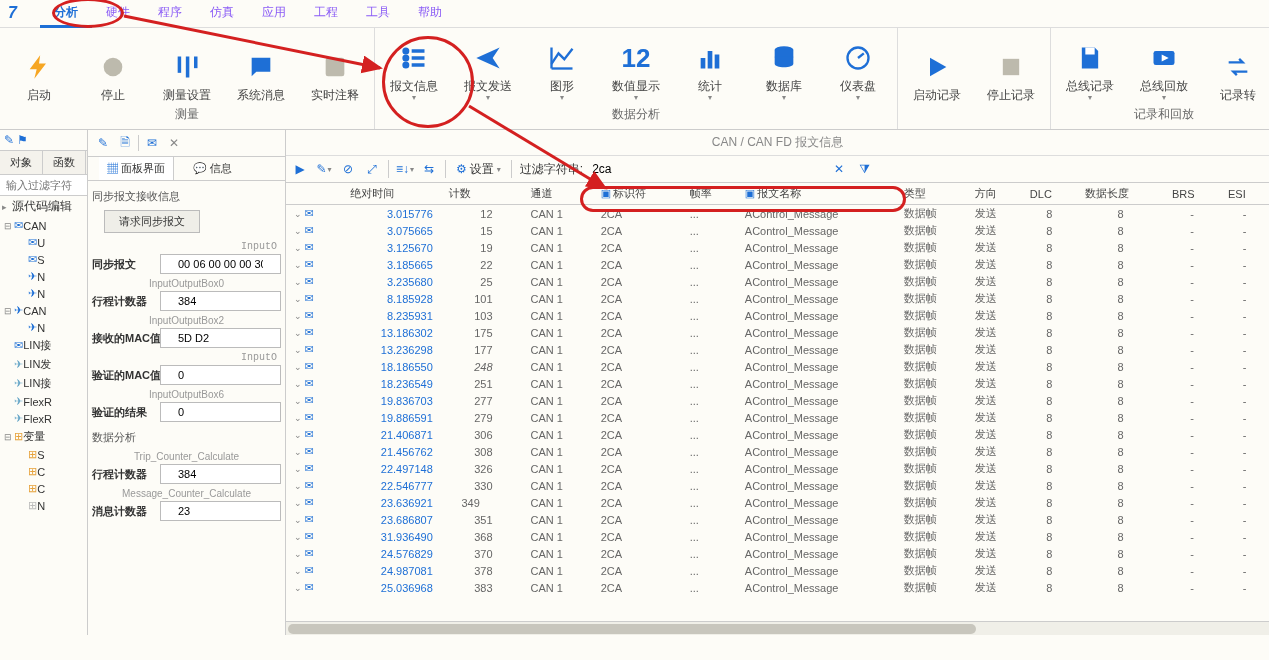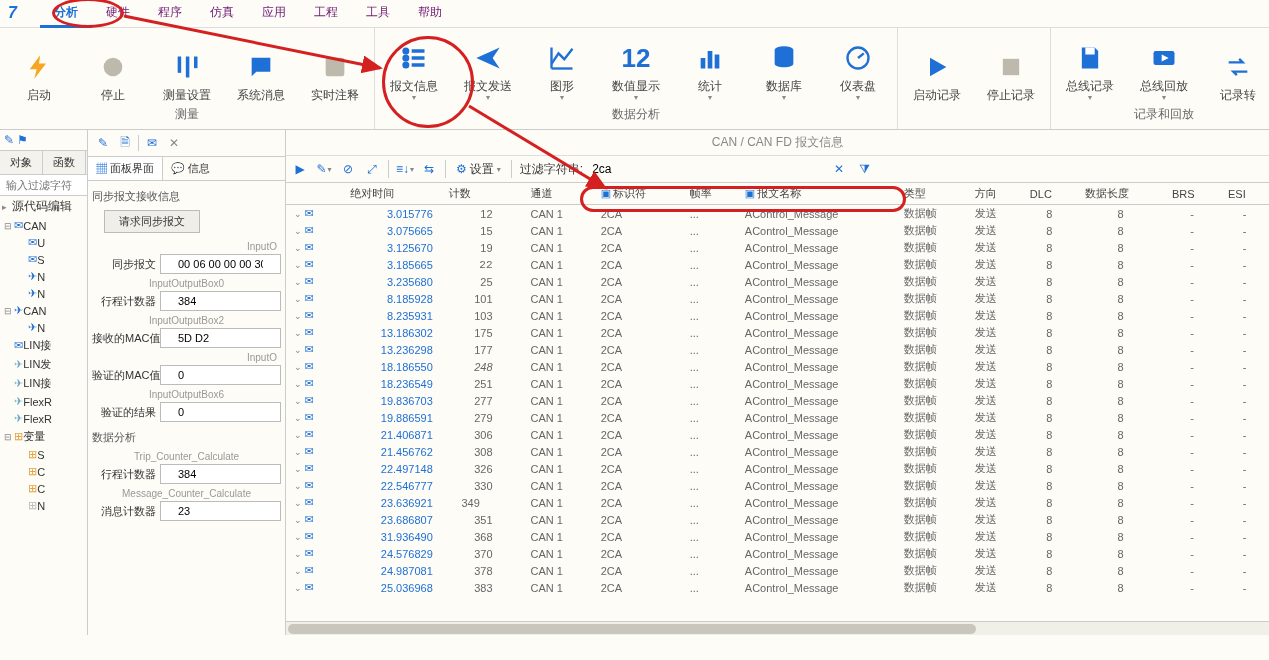"硬件" .menubar .menu-item { color: #701a75 -> #8b5cf6 }
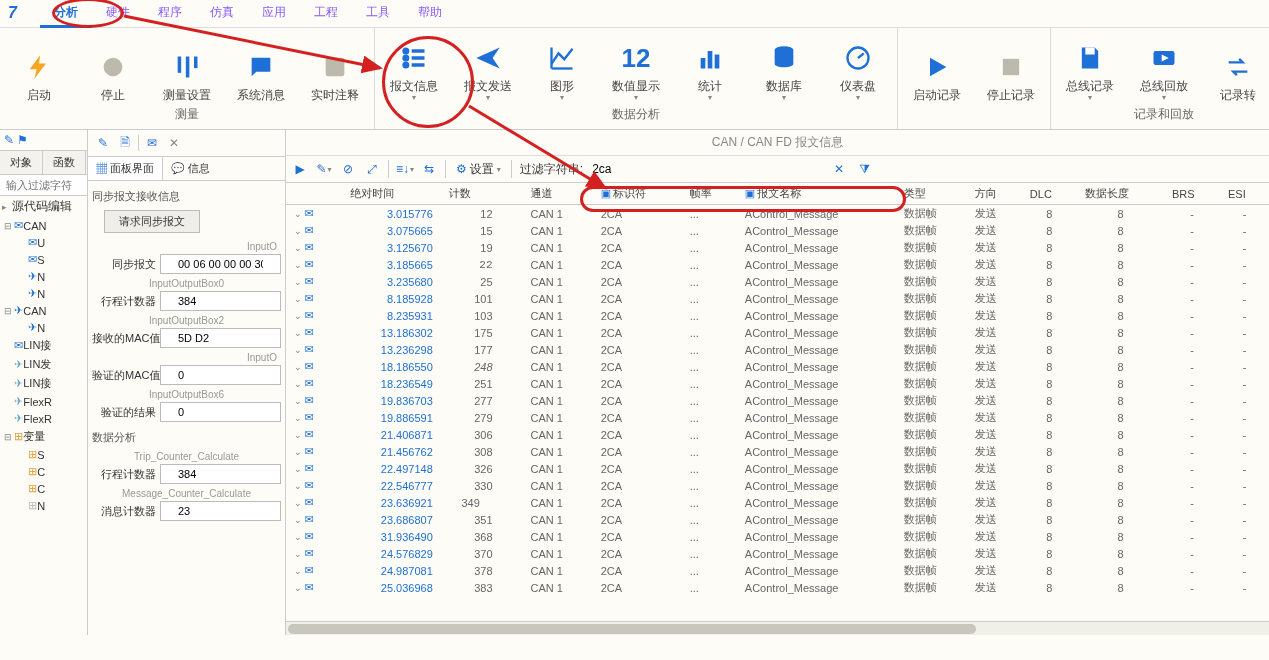"▦ 面板界面" .mid-tabs .tab { margin-left: none -> 11px }
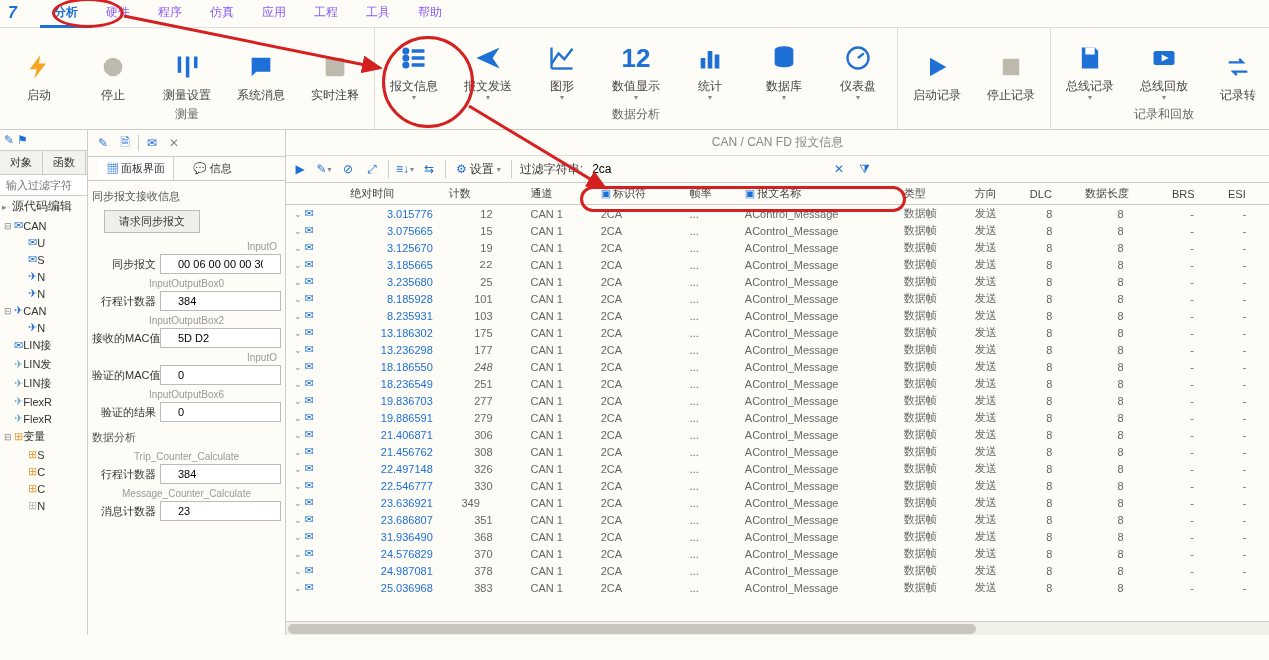"InputO" .mid-subtitle.right { font-family: none -> Liberation Mono, monospace }
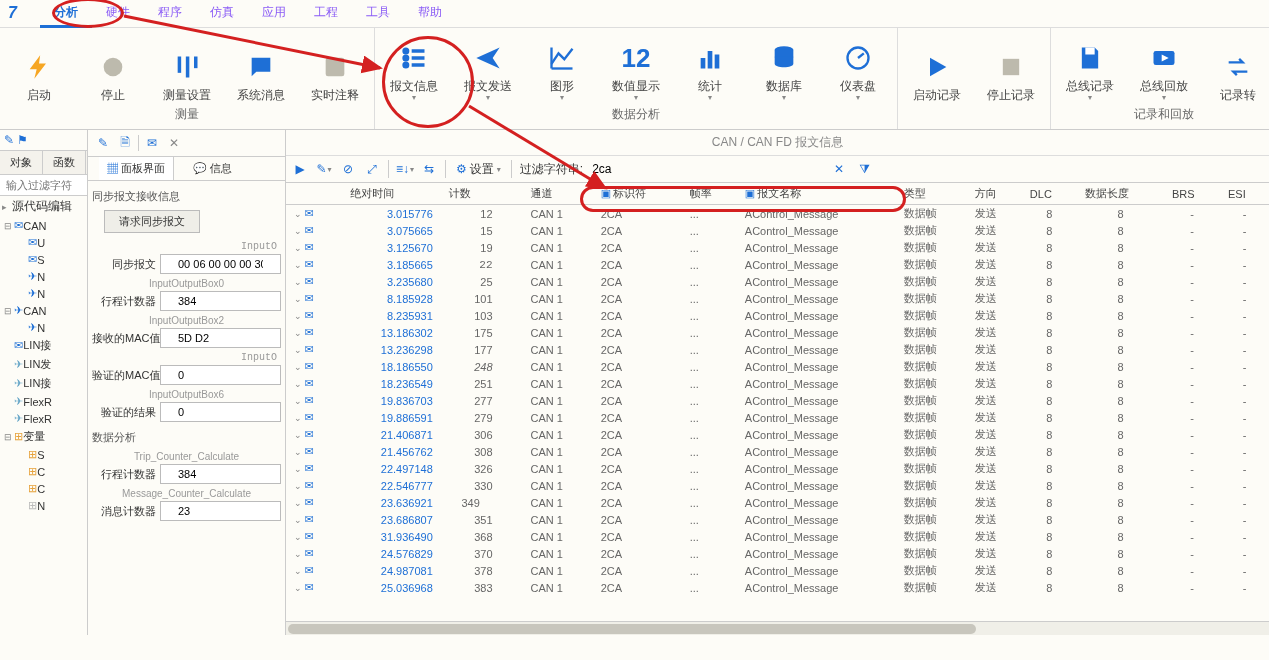"同步报文" .mid-field label { font-weight: none -> bold; text-align: right -> left }
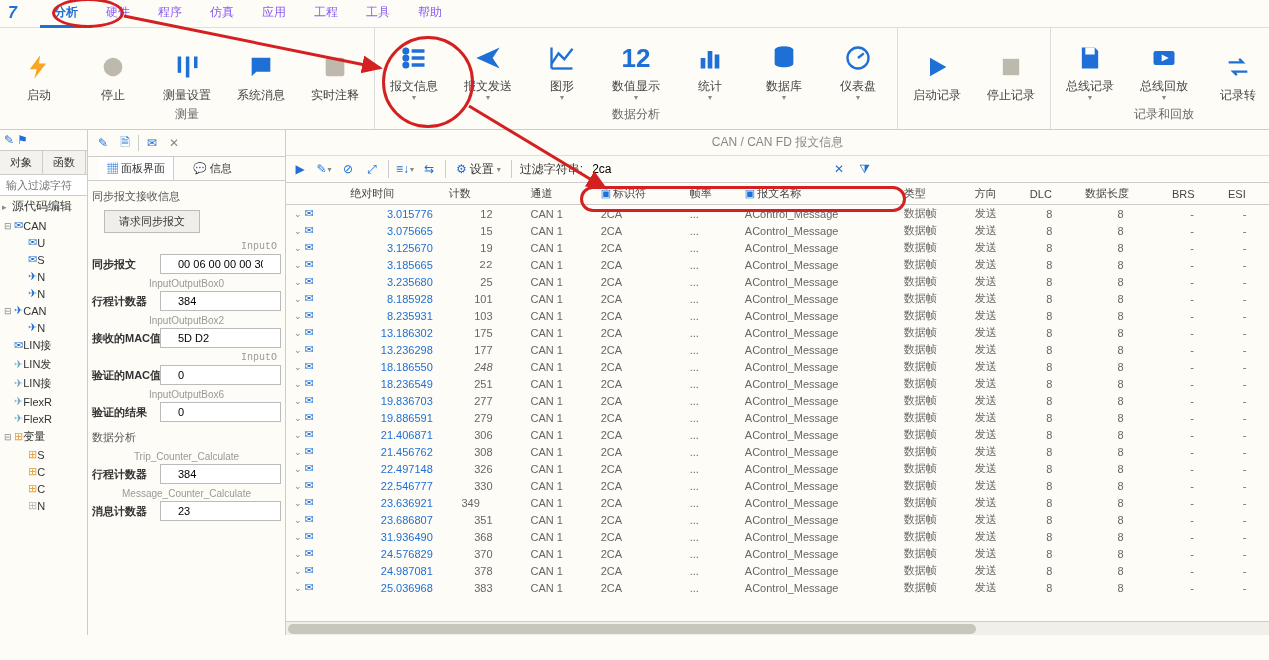"22" td { font-family: Liberation Mono, monospace -> none }
